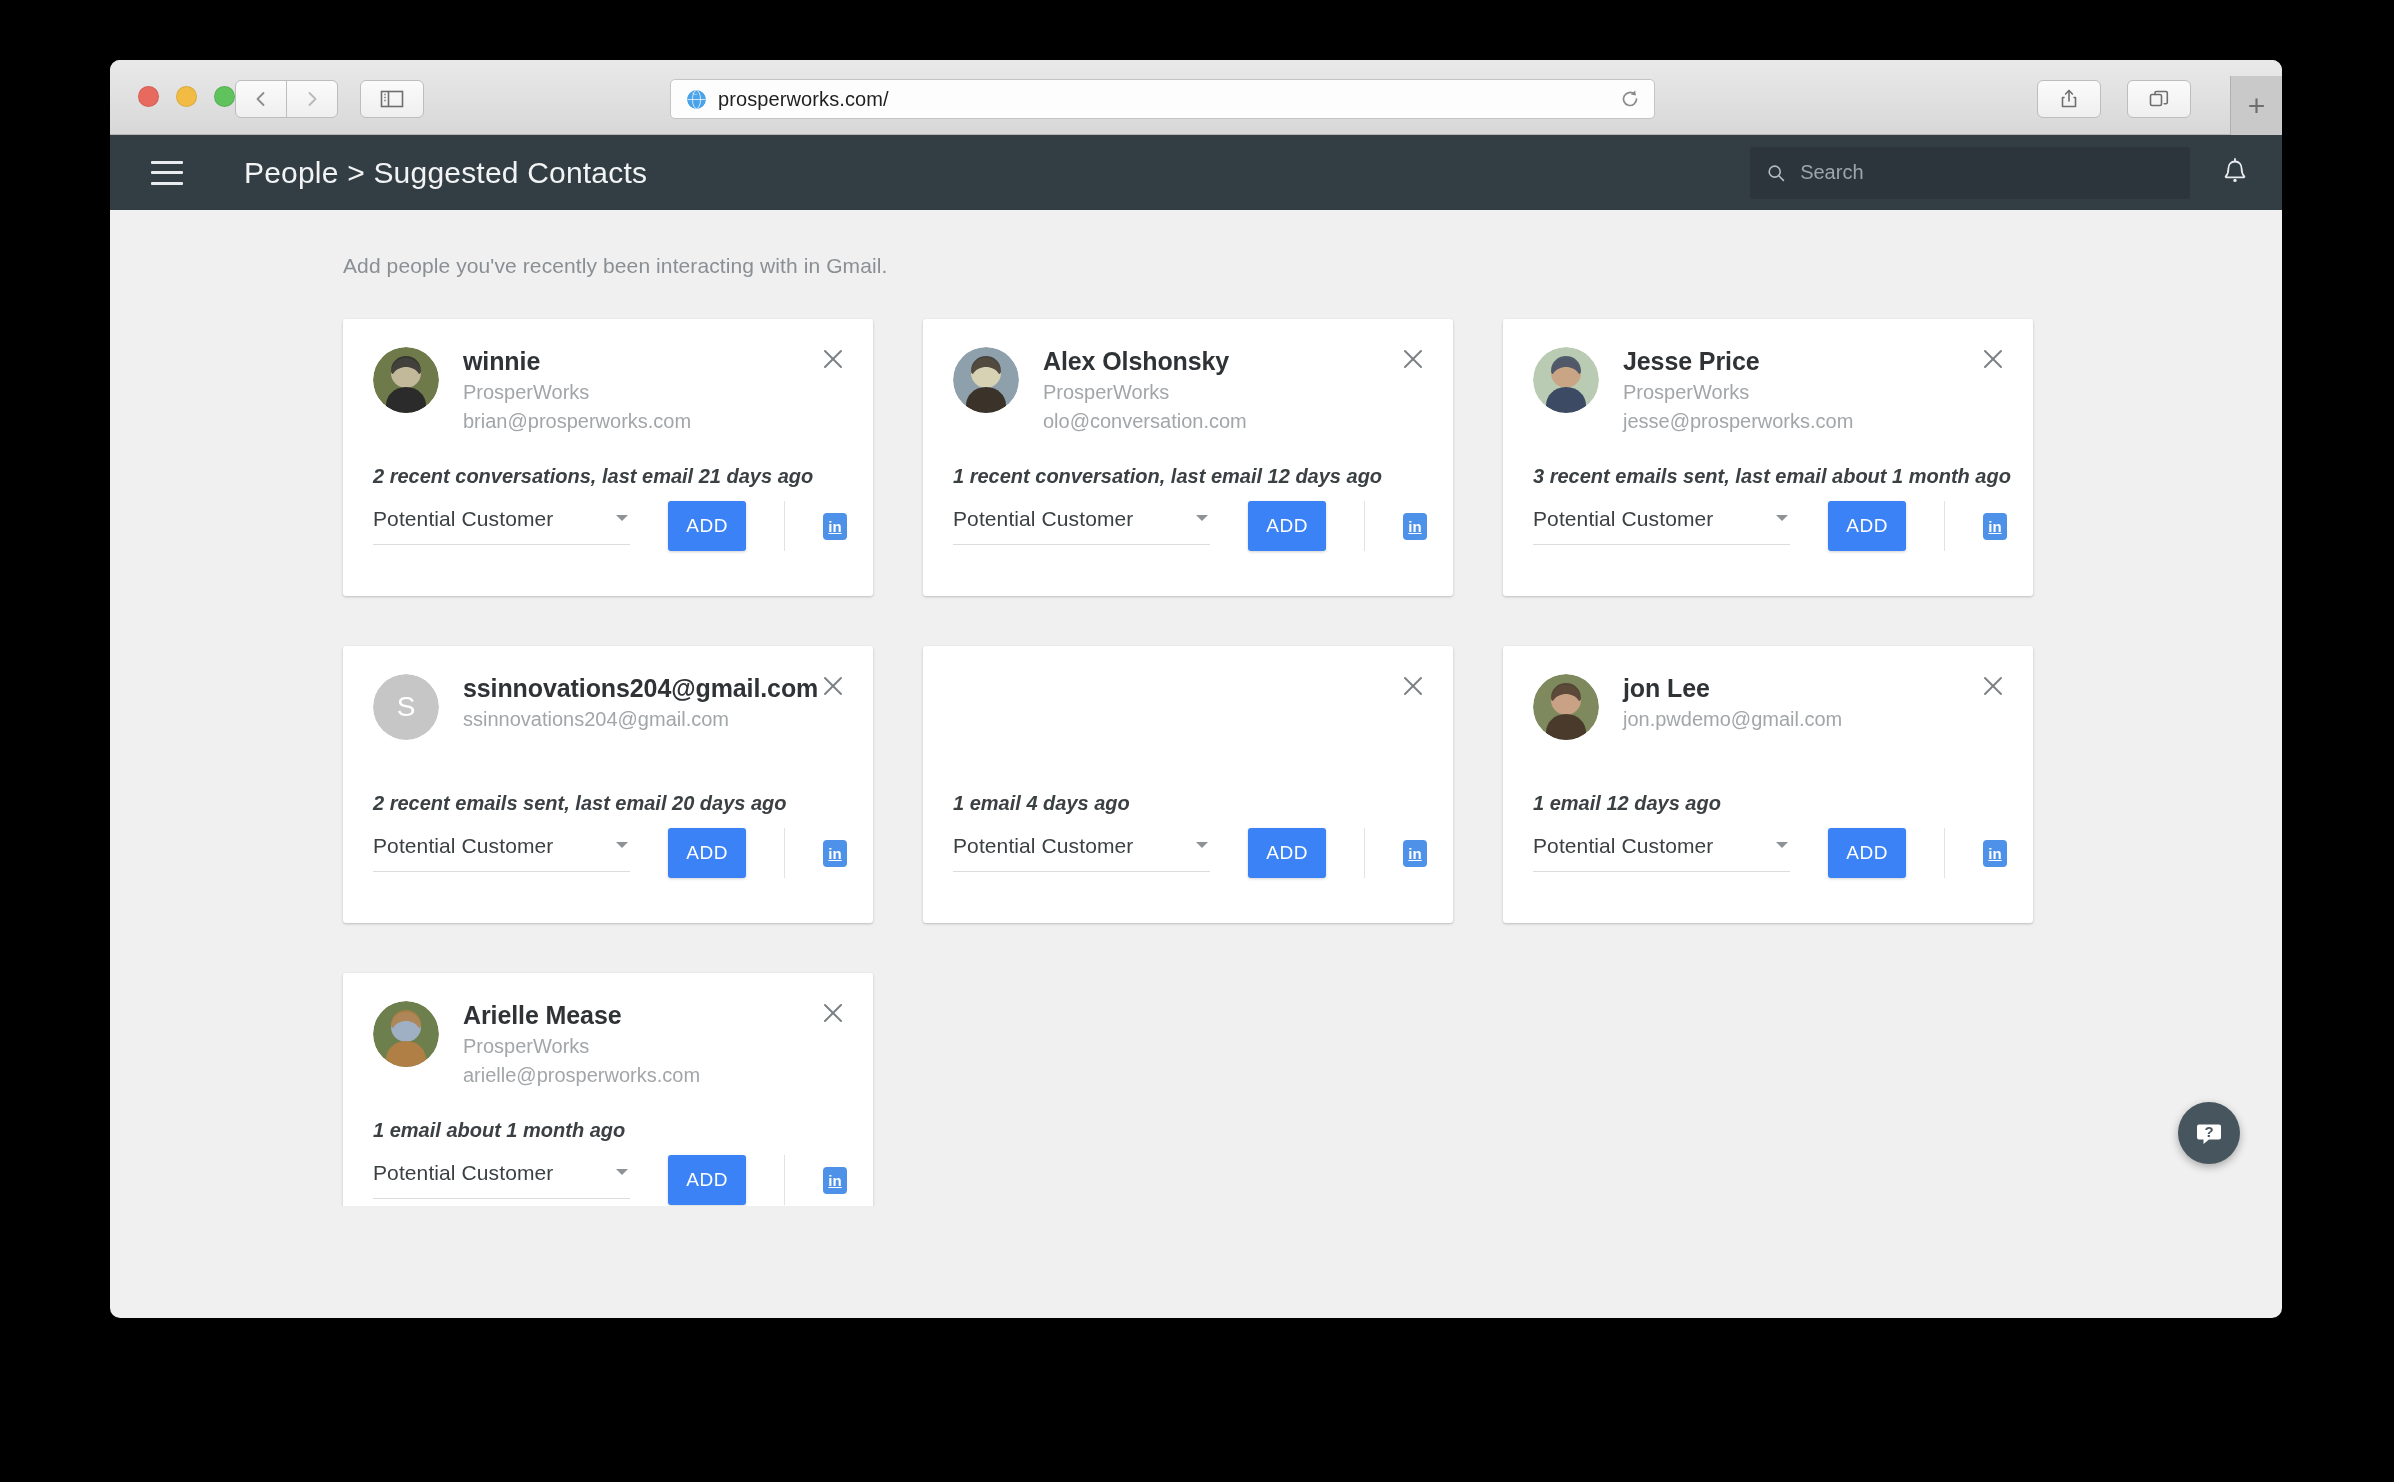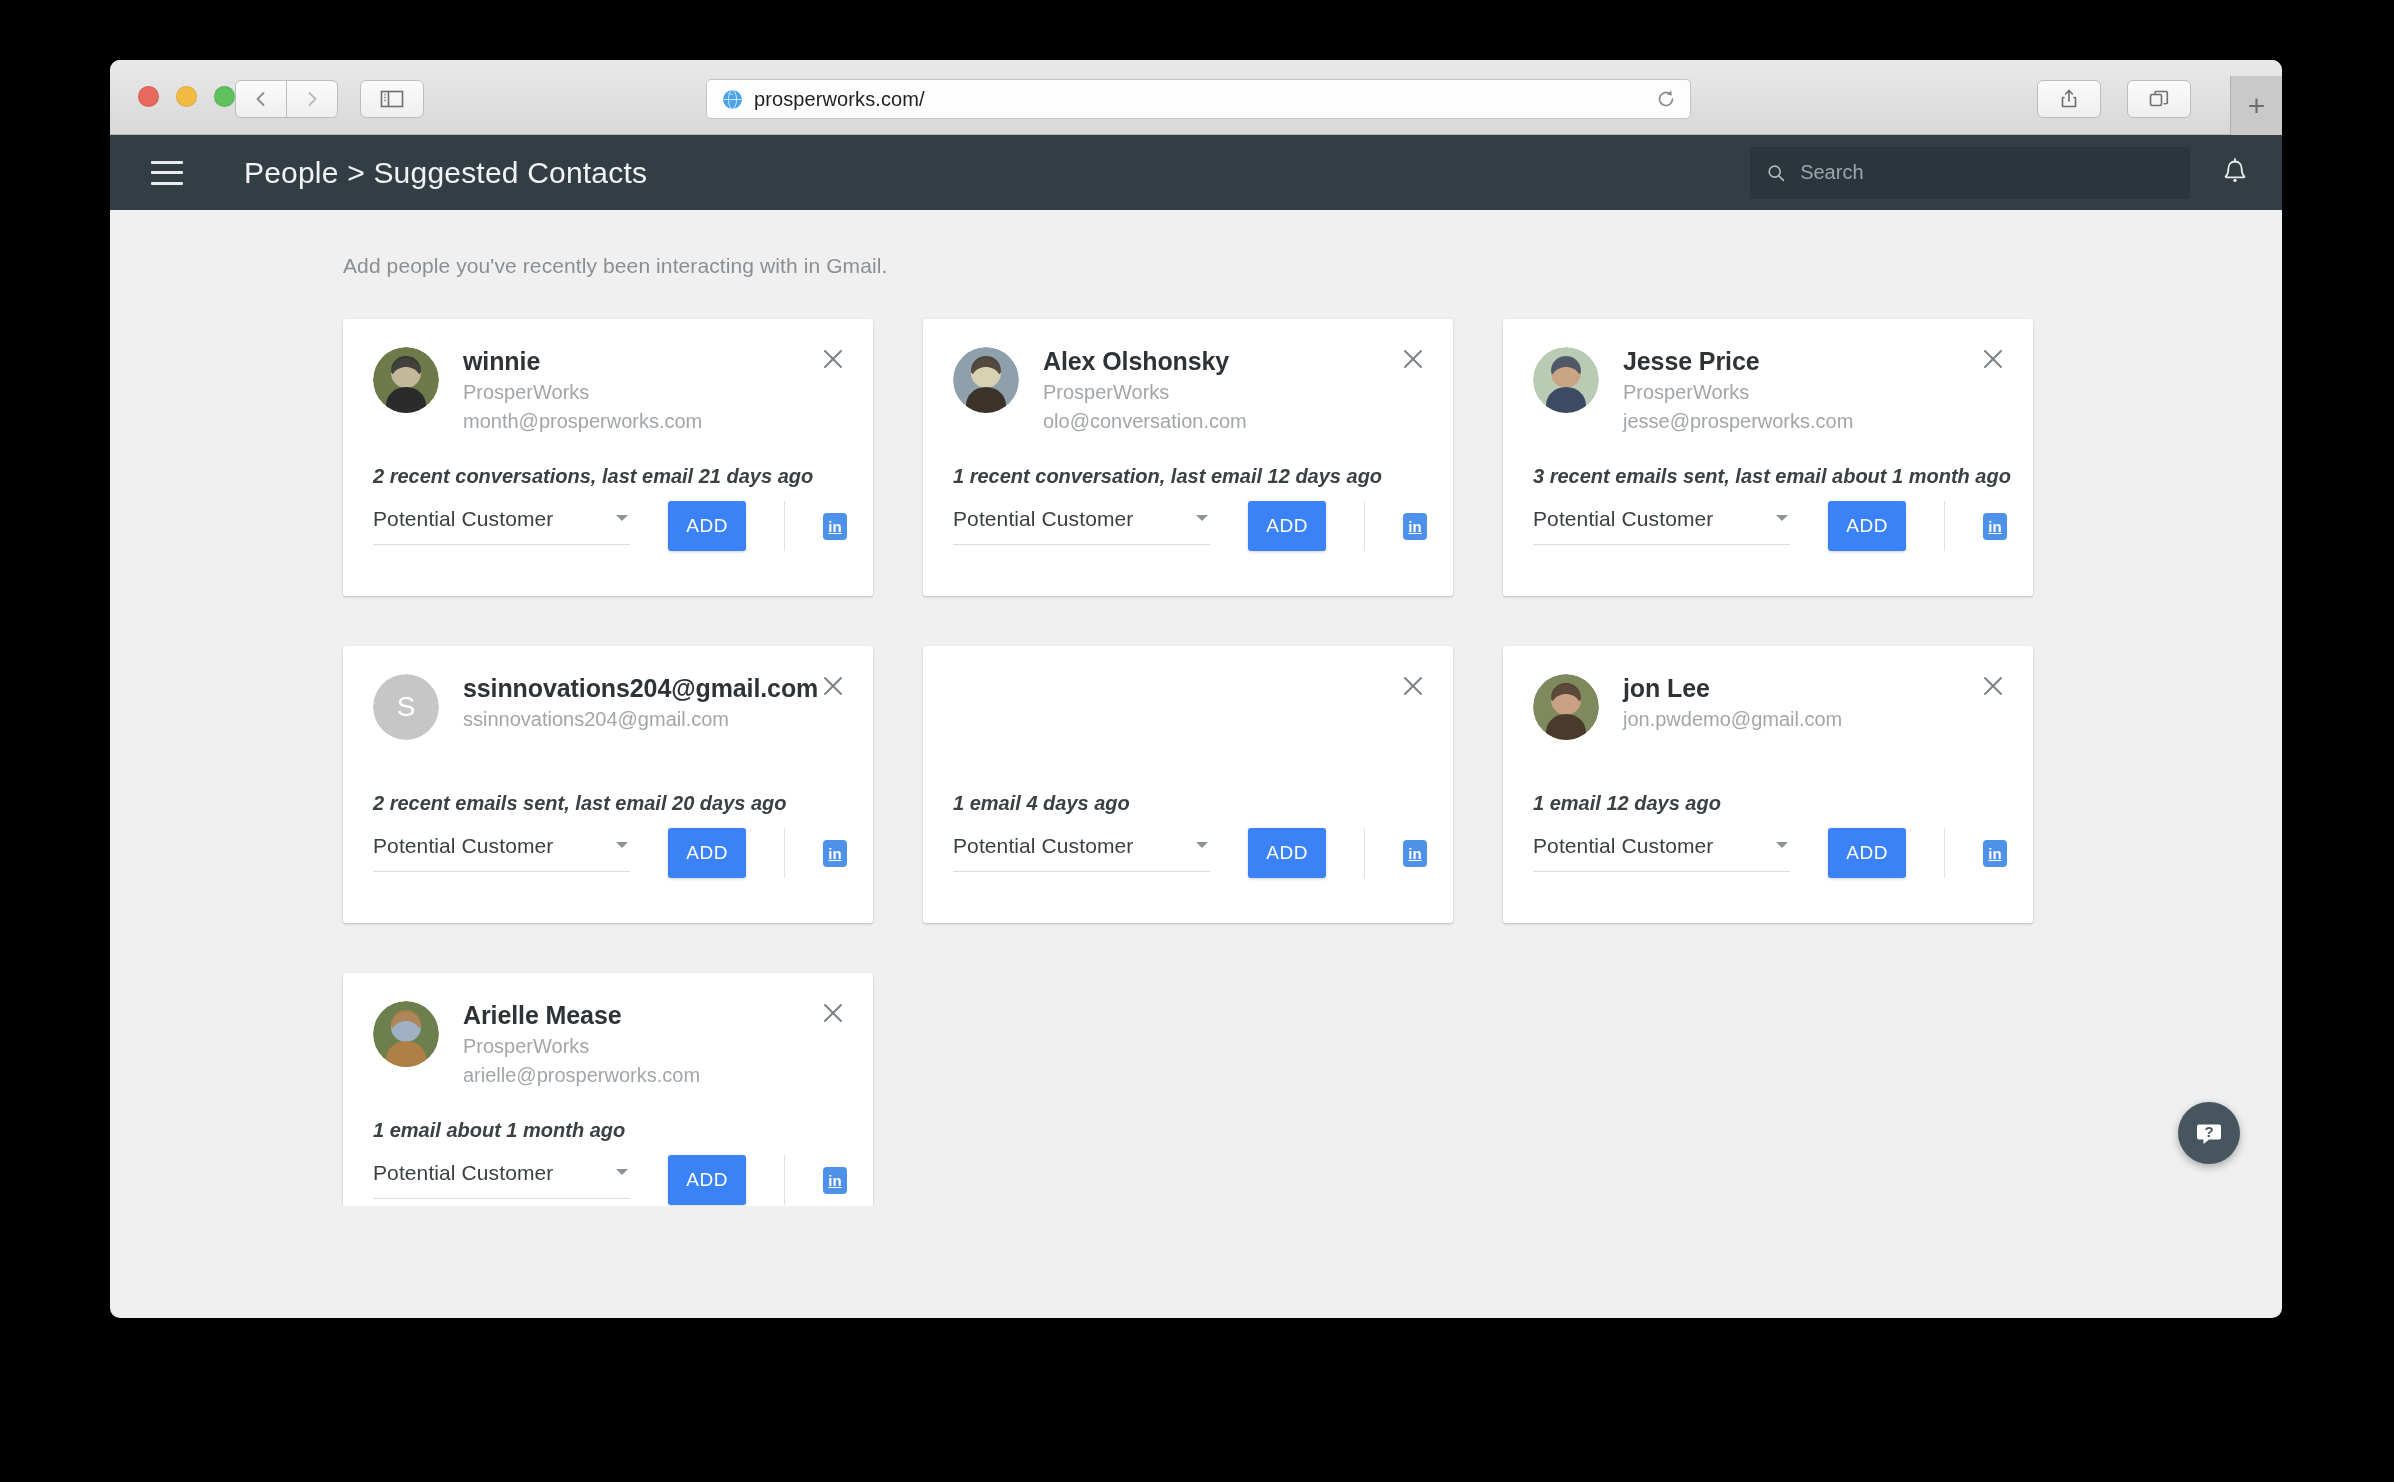"prosperworks.com/" #url-bar { left: 596px -> 560px }
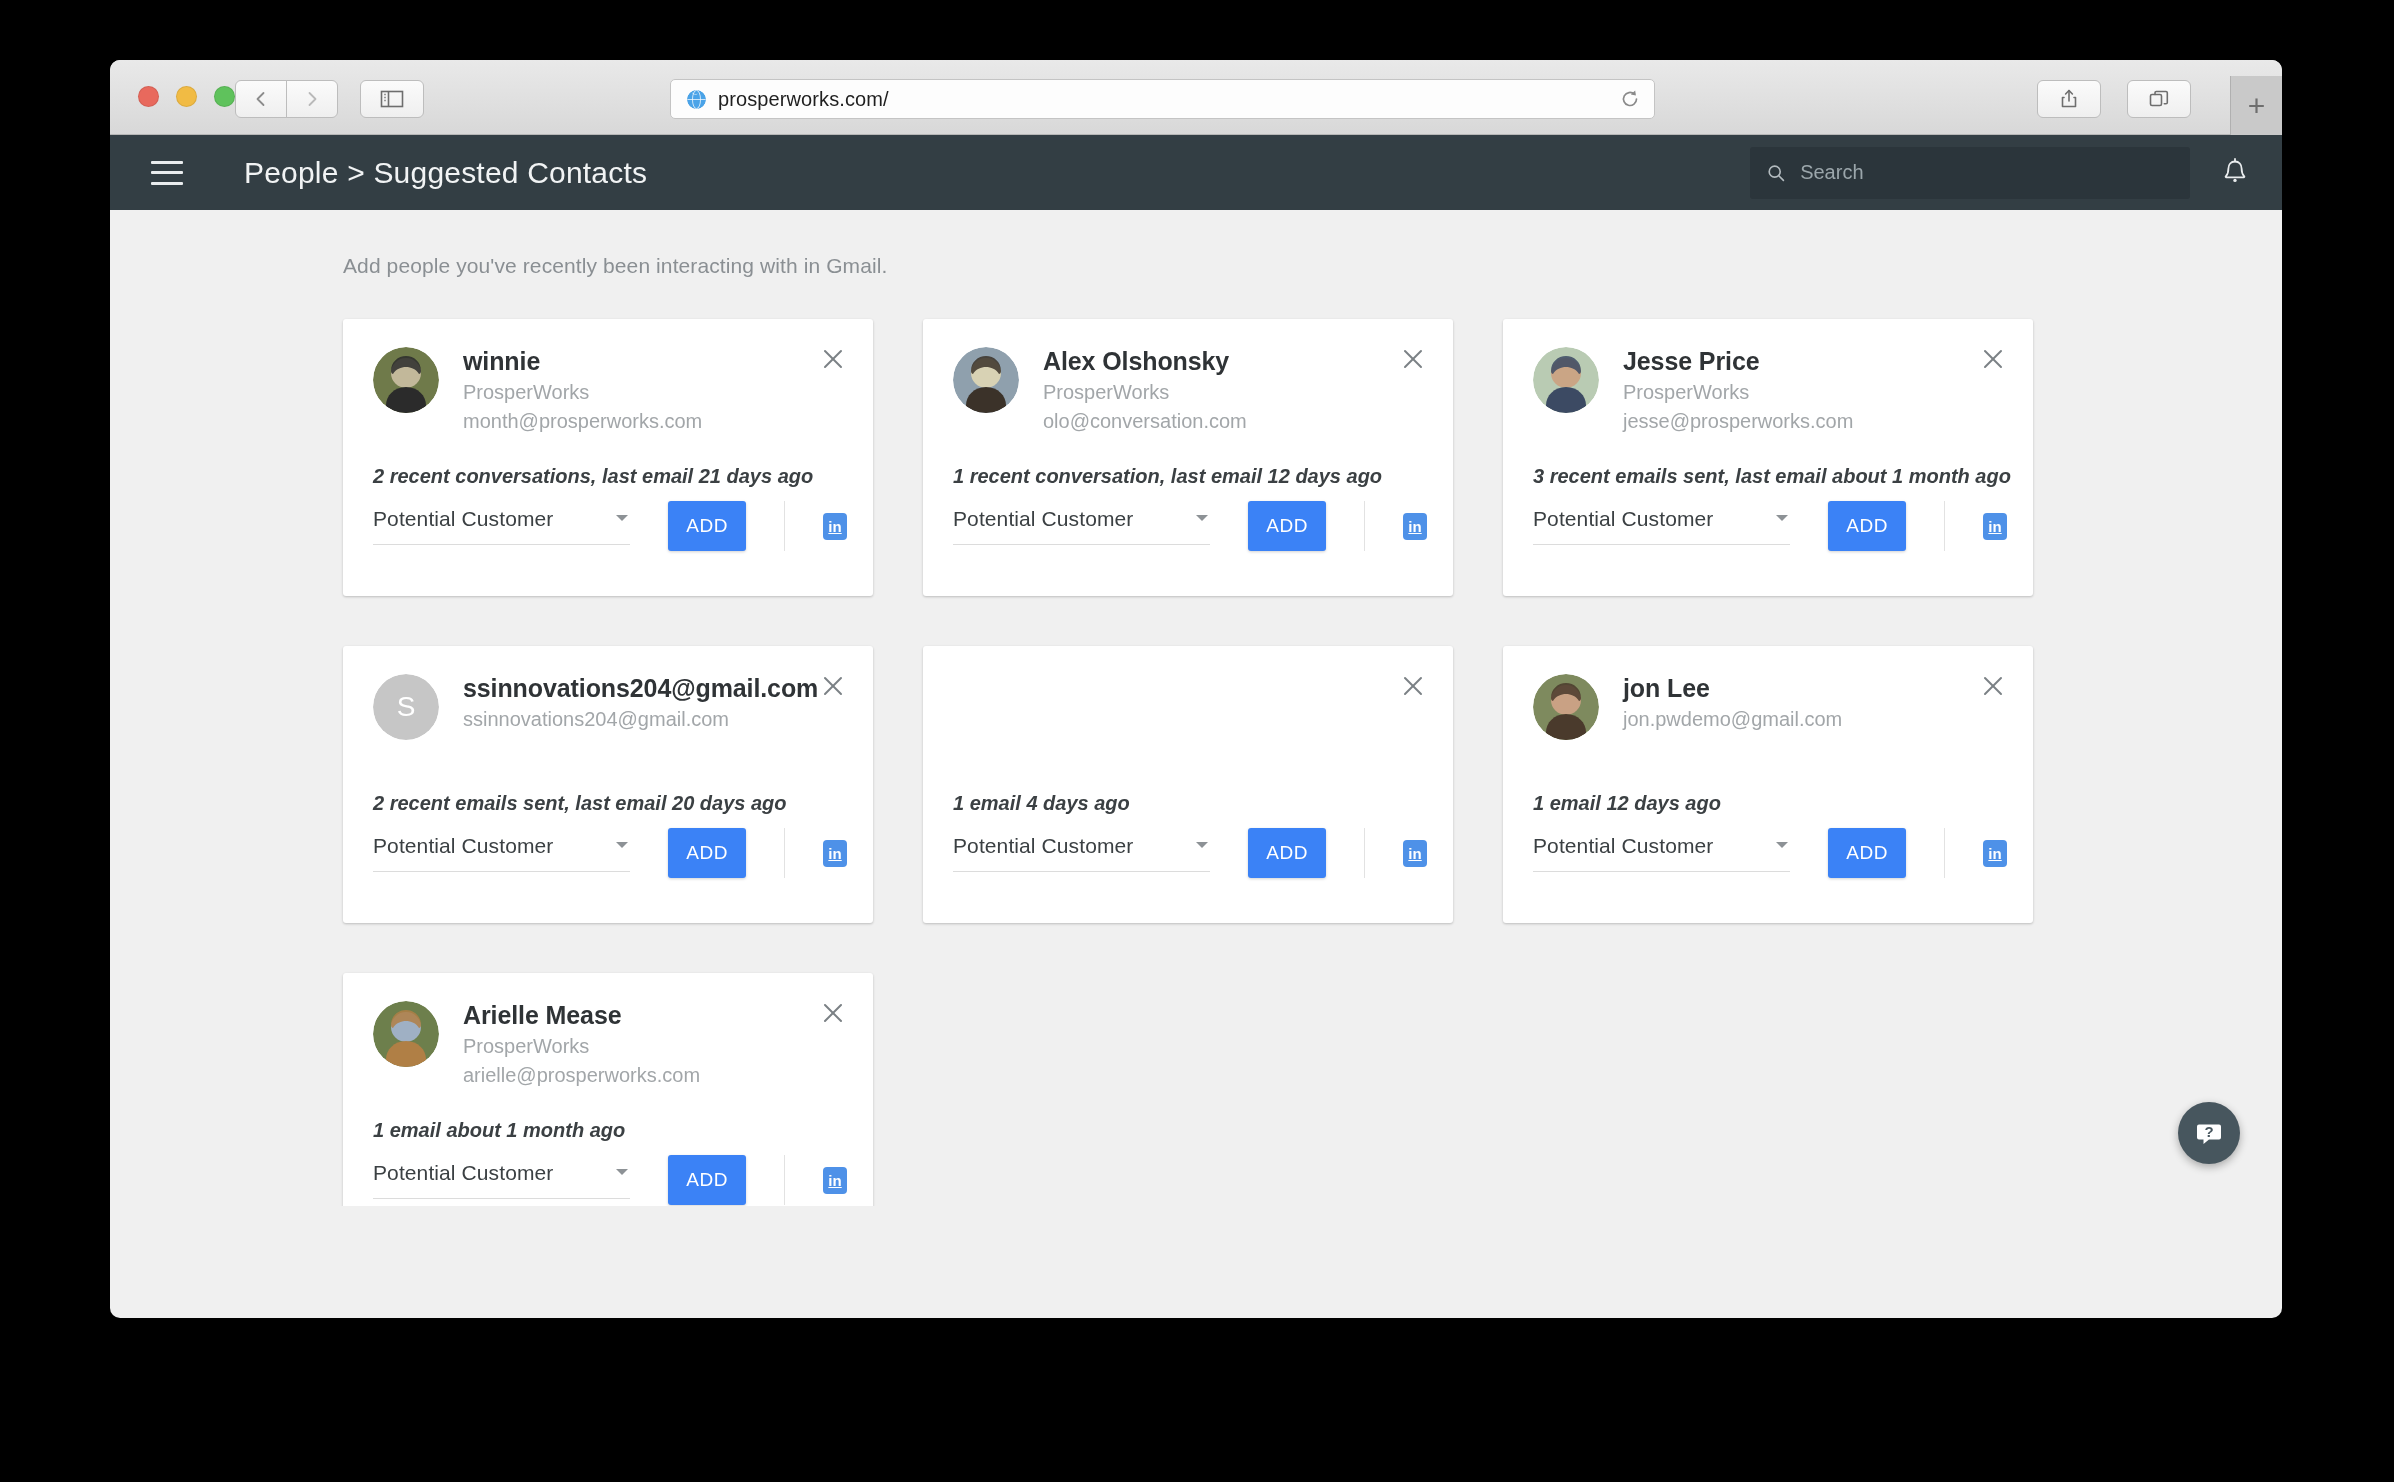"month@prosperworks.com" div.contact-email { text: month@prosperworks.com -> brian@prosperworks.com }
